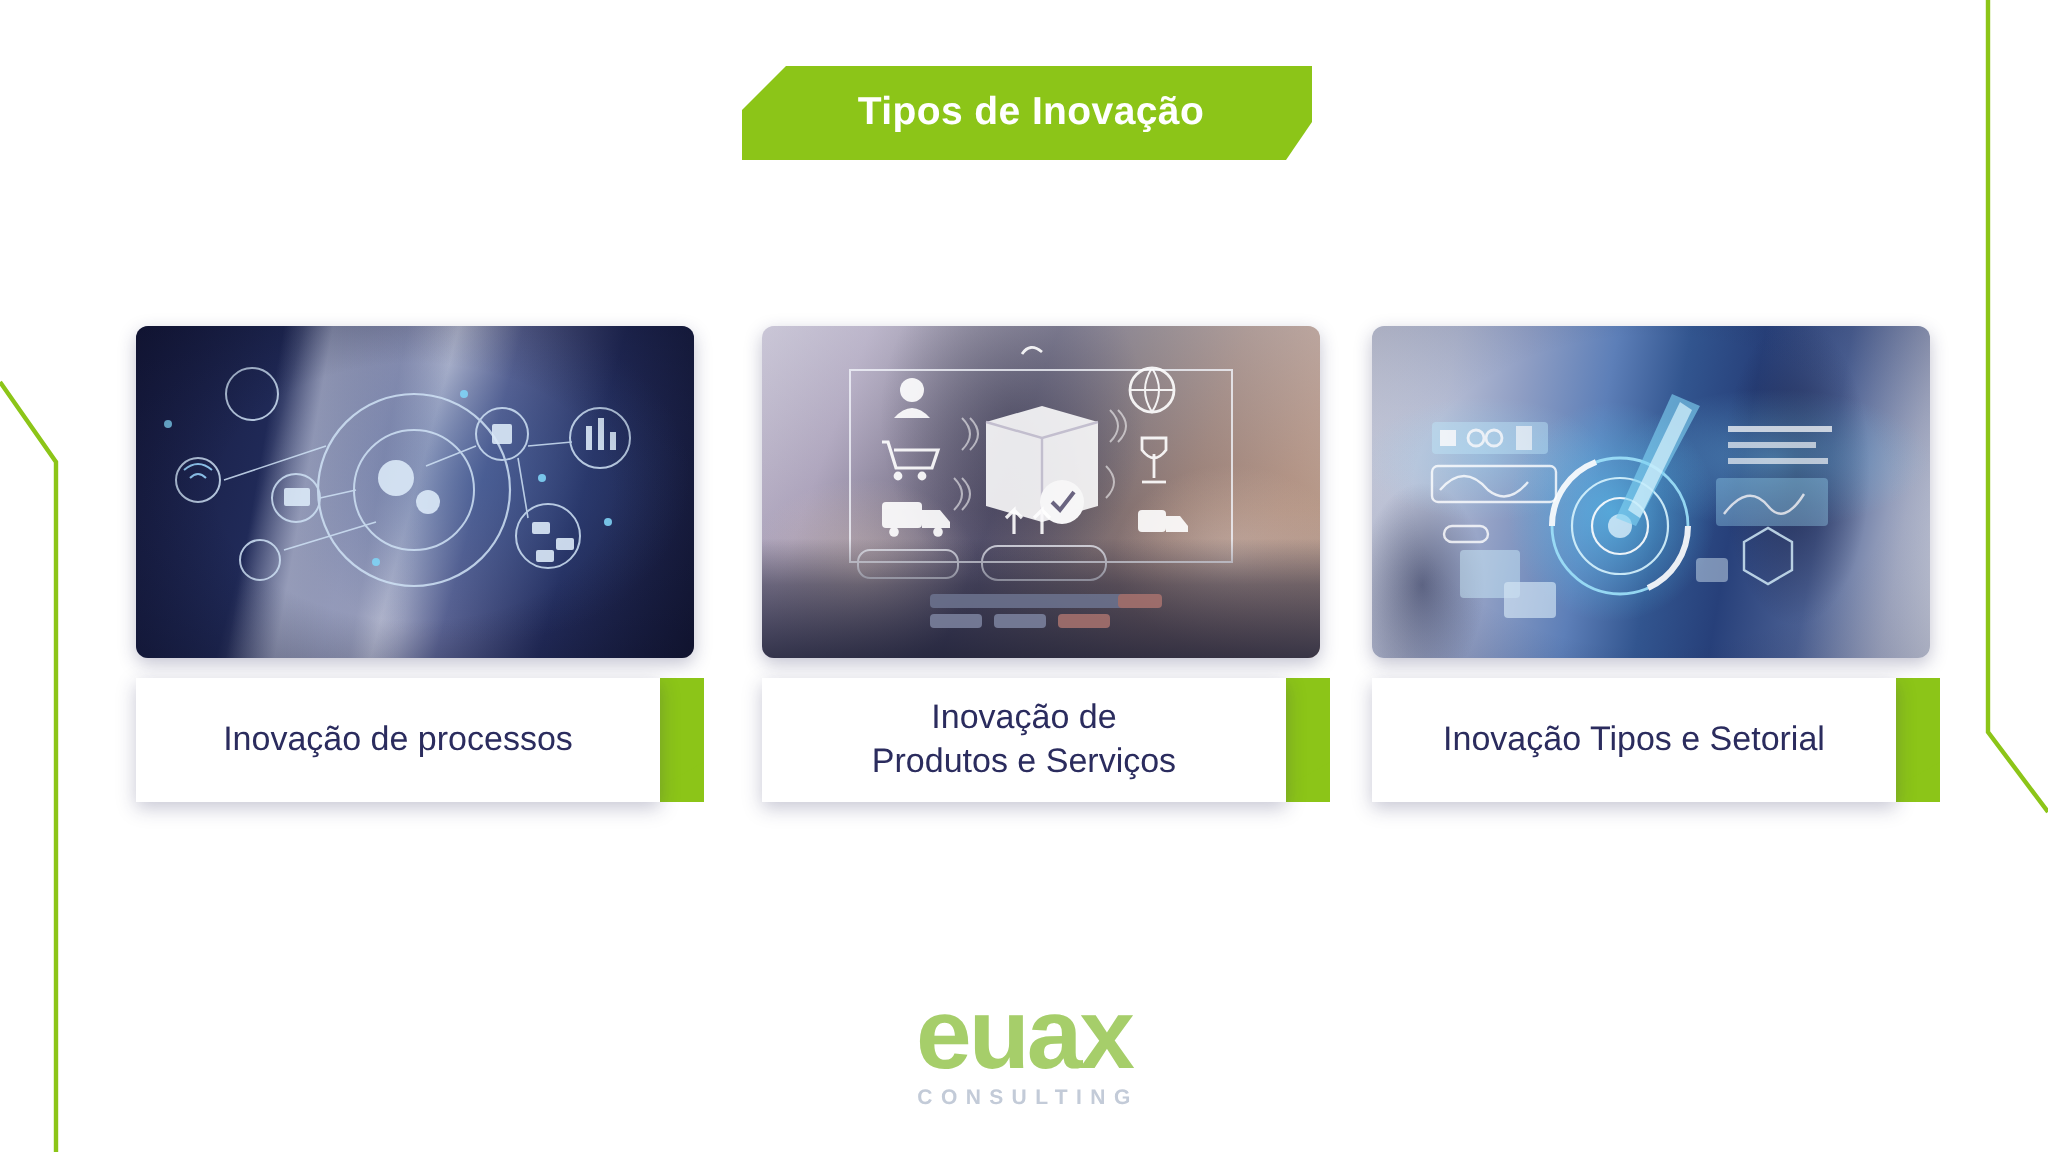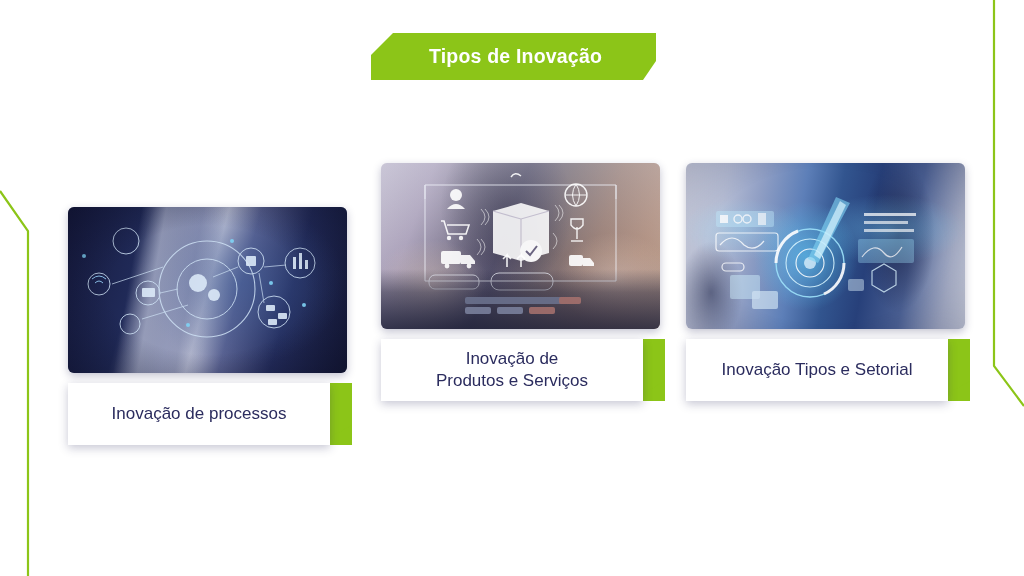"Inovação de processos" #card-0 { margin-top: 44px -> none }
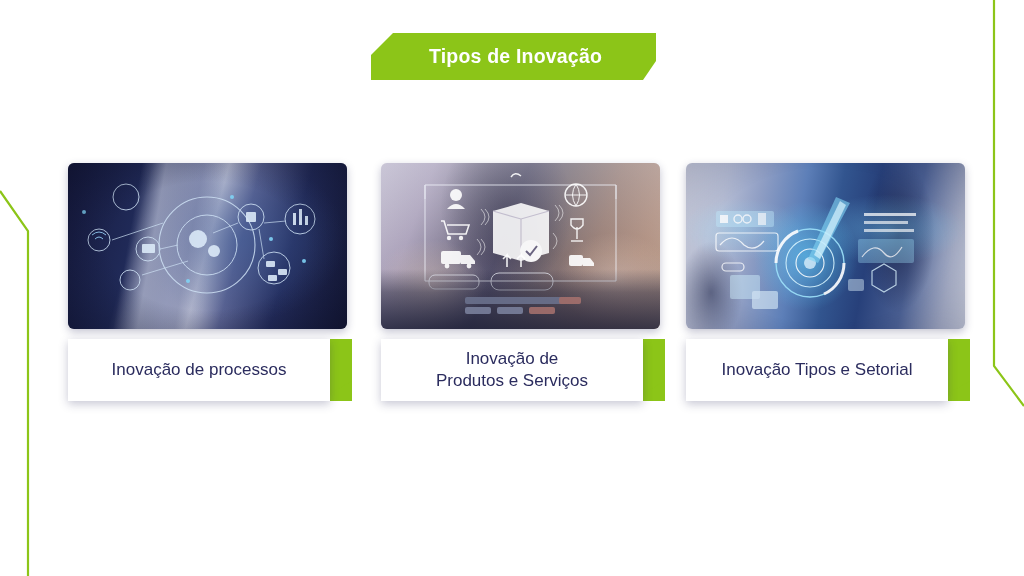"euax" div { html: none -> <div> <span>euax</span> <span>CONSULTING</span> </div> }
